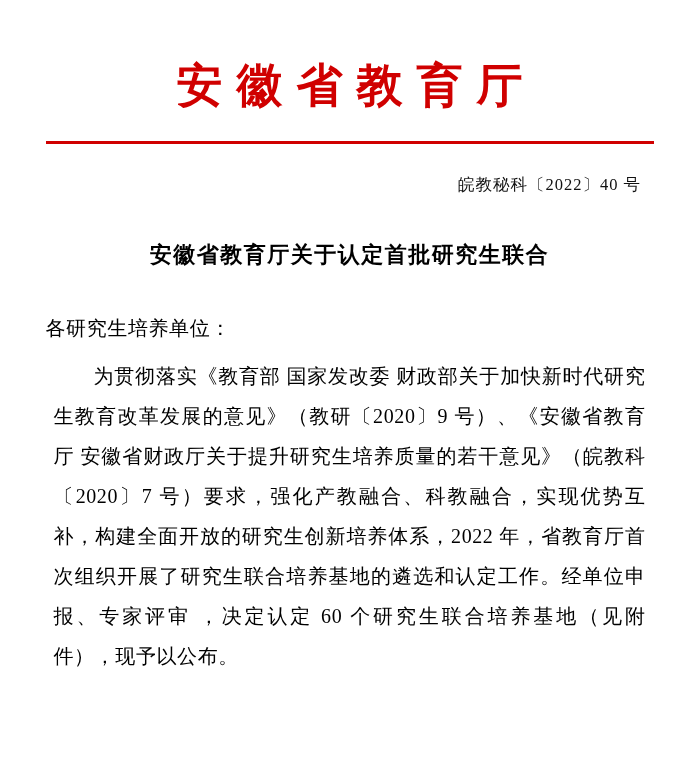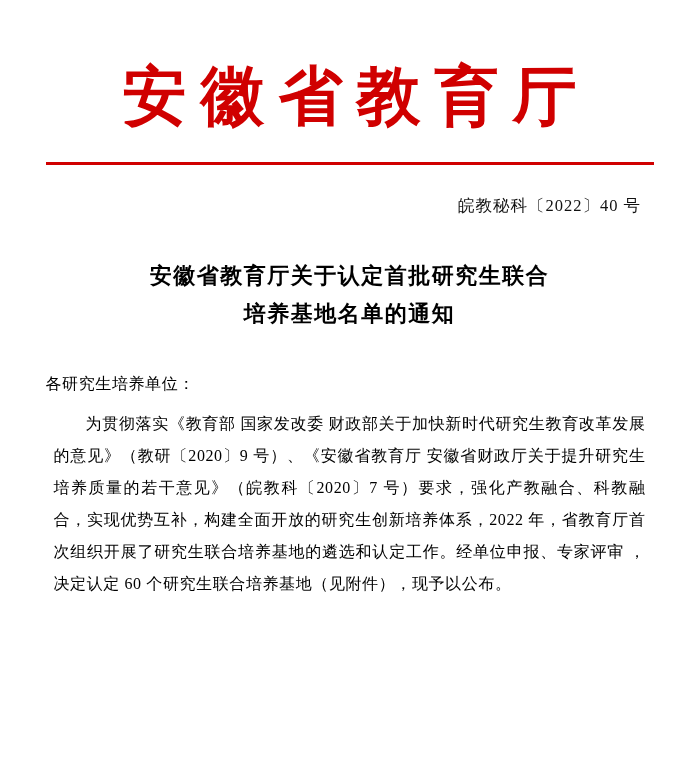"安徽省教育厅" .masthead-title { font-size: 64px -> 46px }
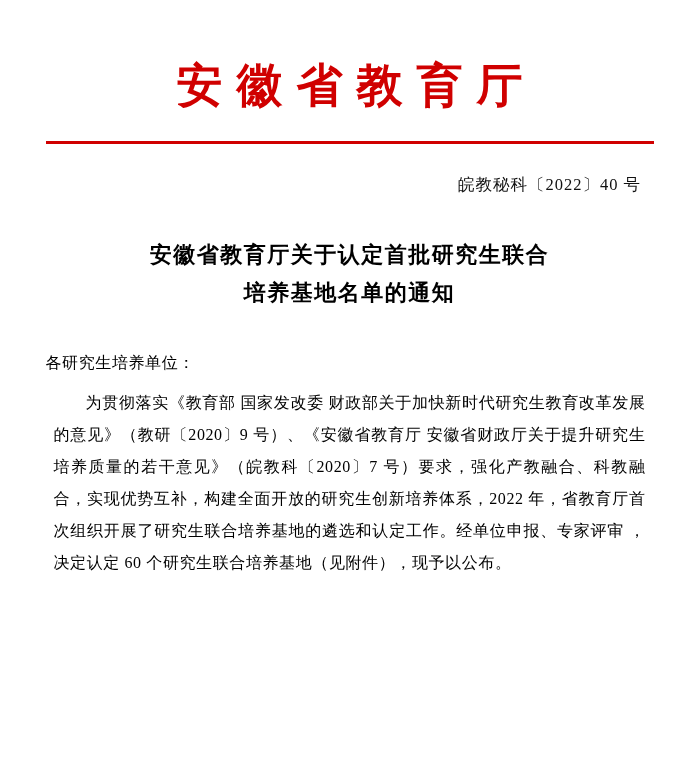"培养基地名单的通知" span.line { html: <span>培养基地名单的通知</span> -> none }
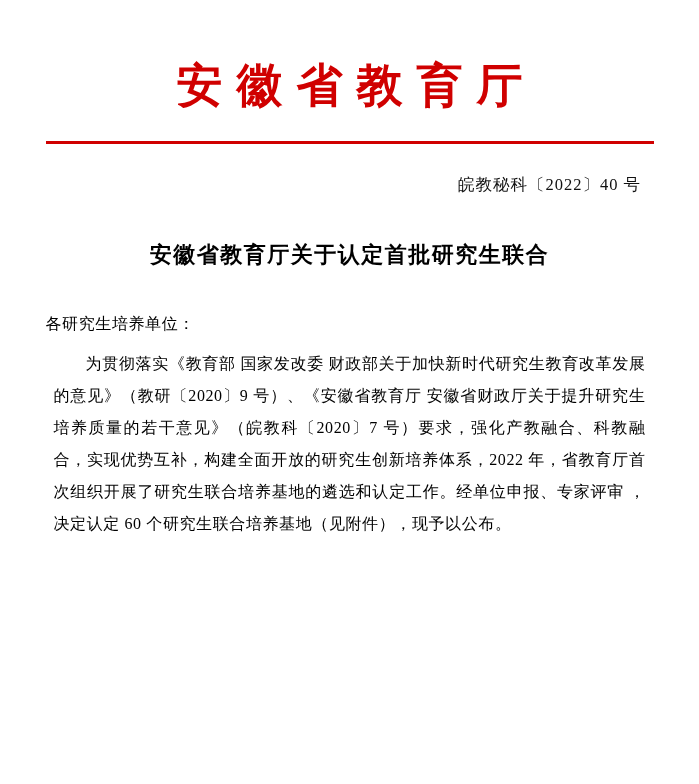"各研究生培养单位：" .body-block { font-size: 16px -> 20px }
